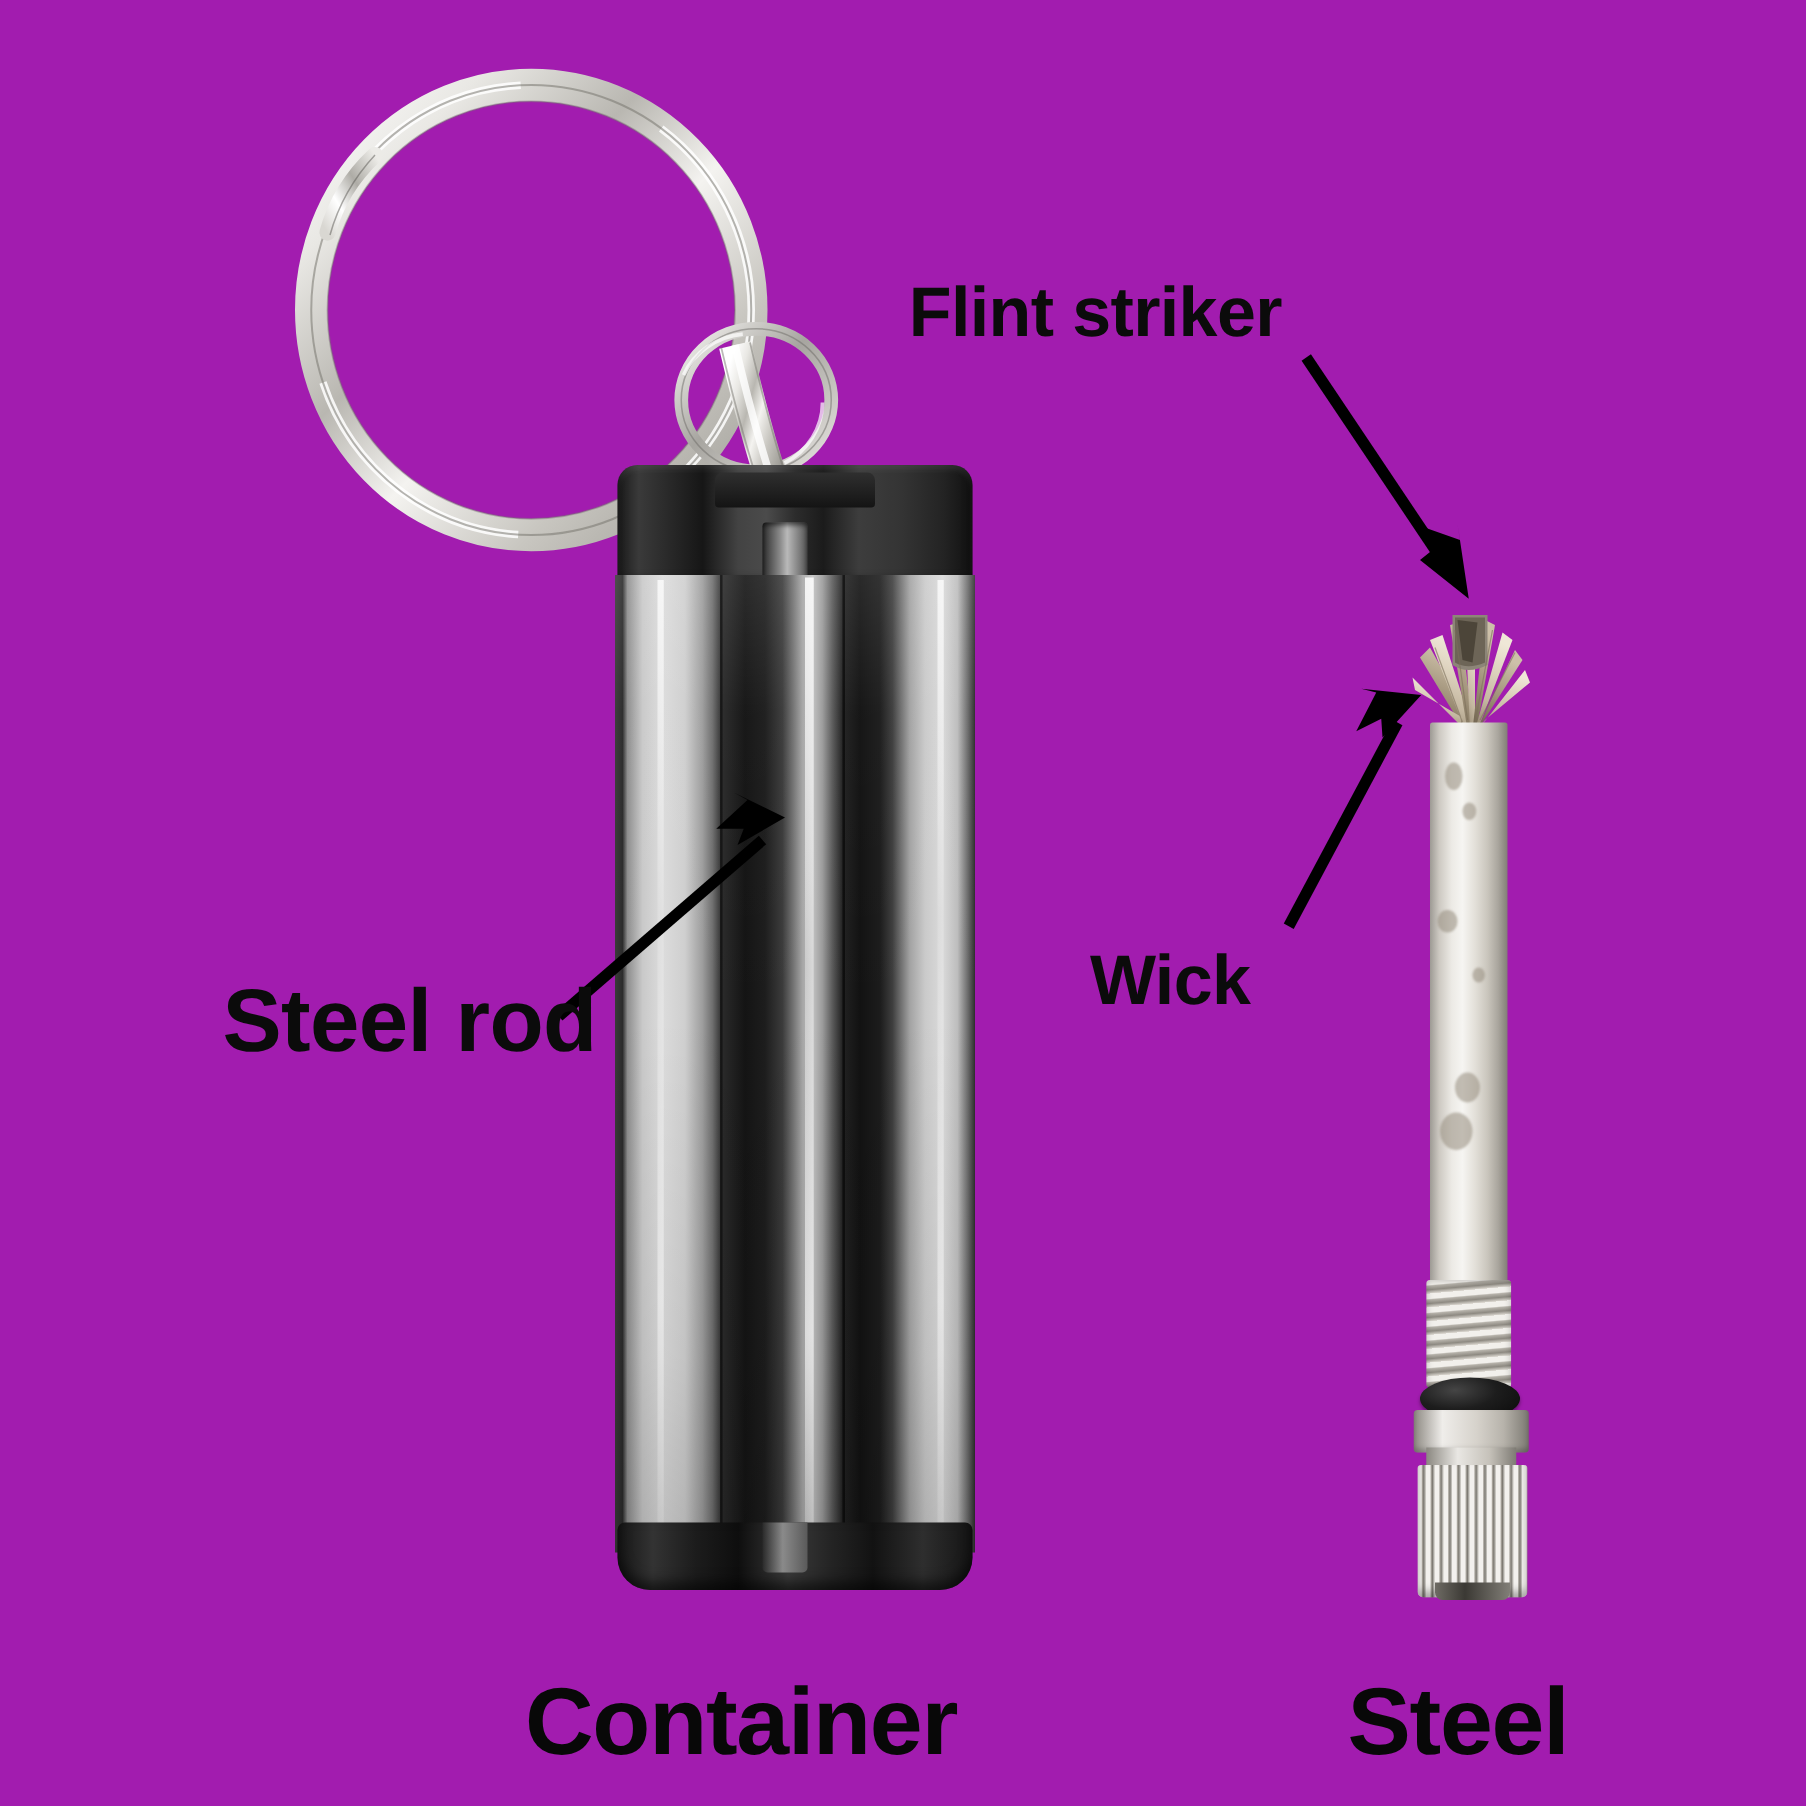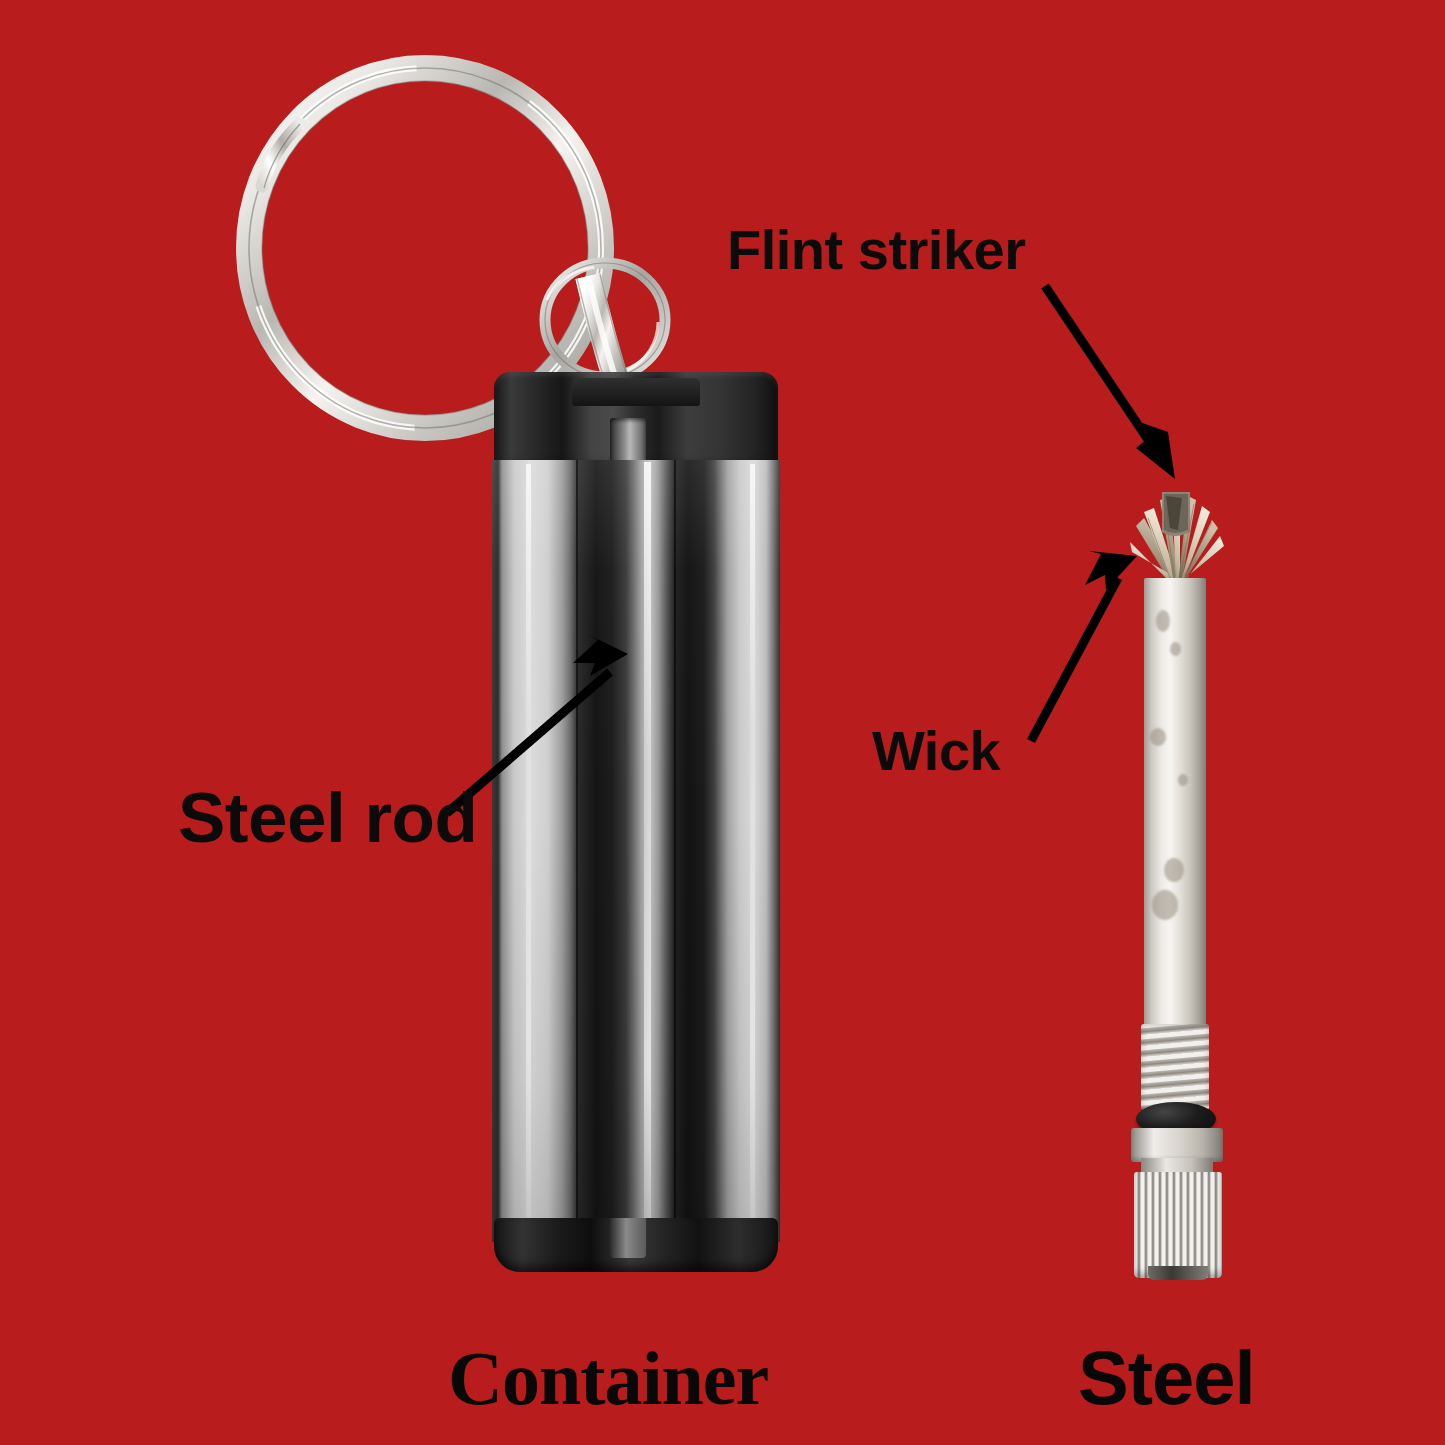"Flint striker" #page { background: #b91c1c -> #a21caf }
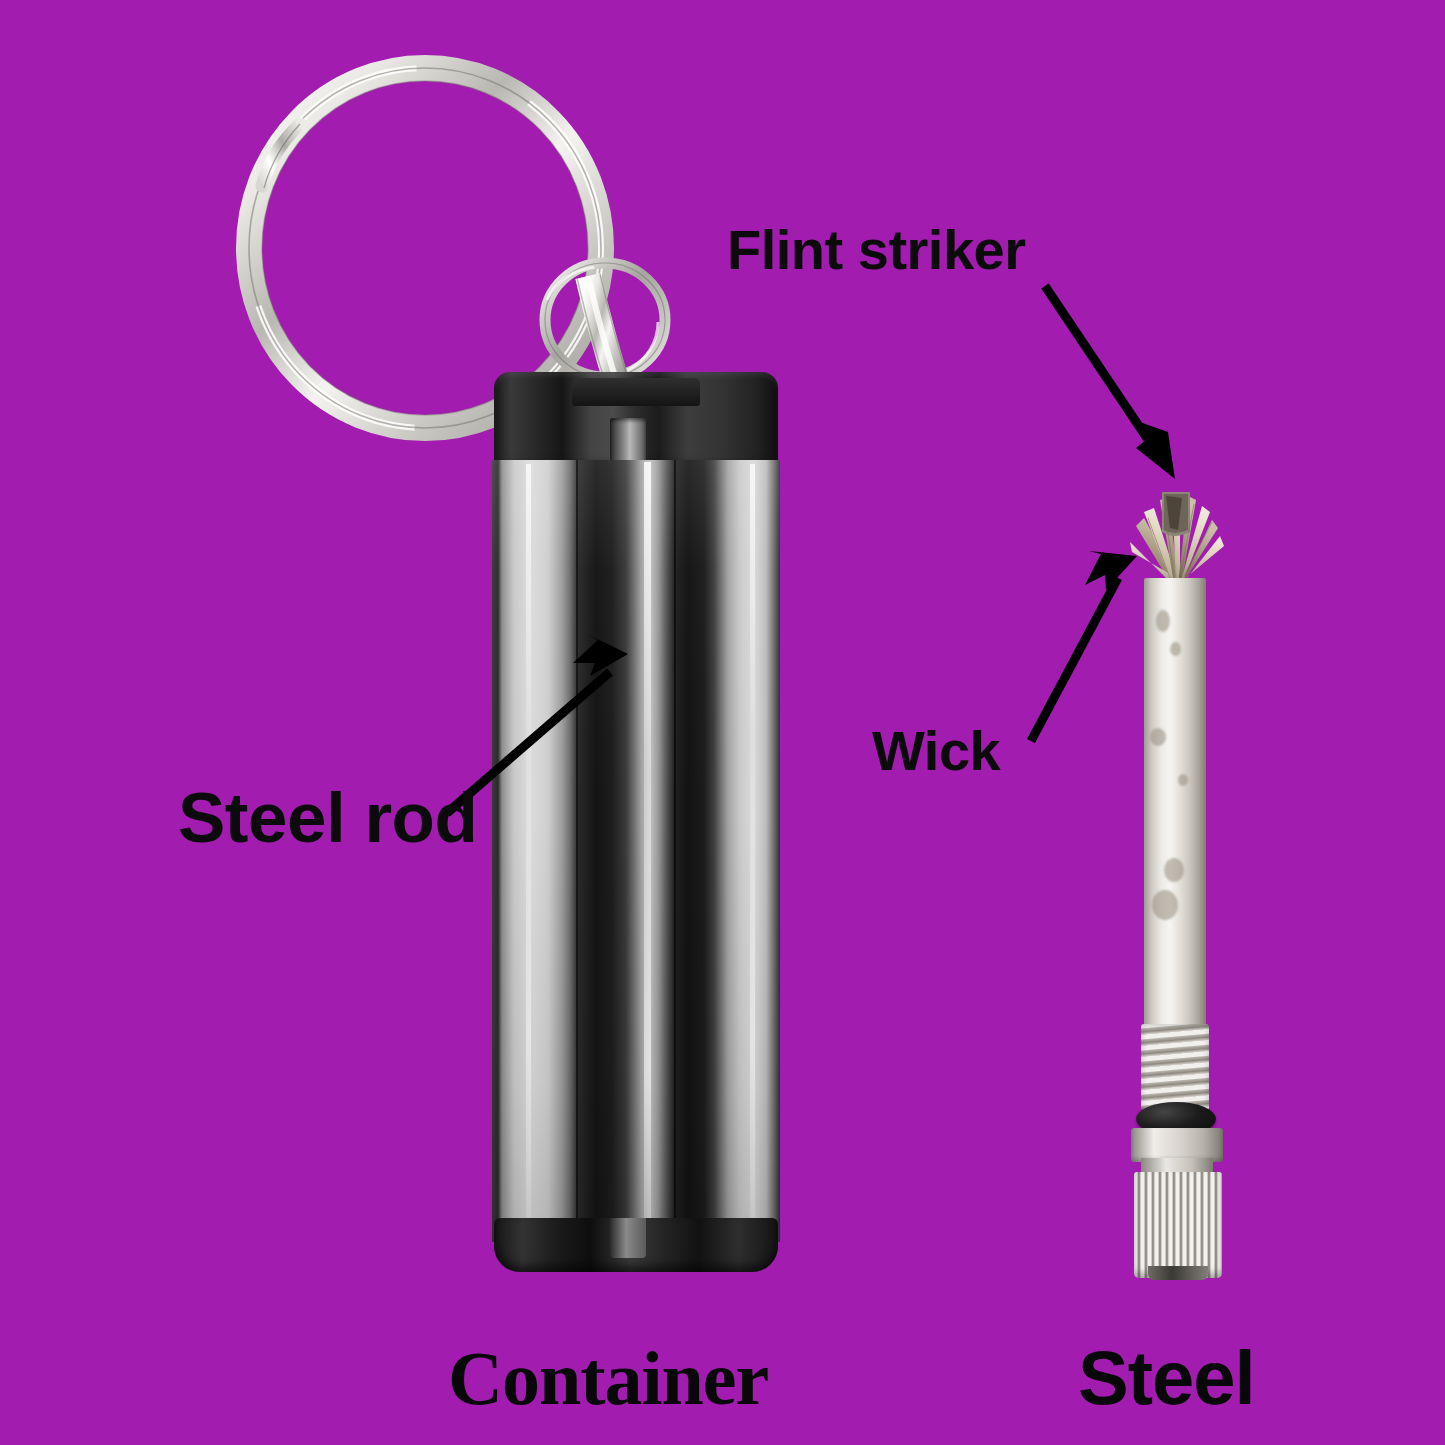"Wick" #label-wick { top: 723px -> 756px }
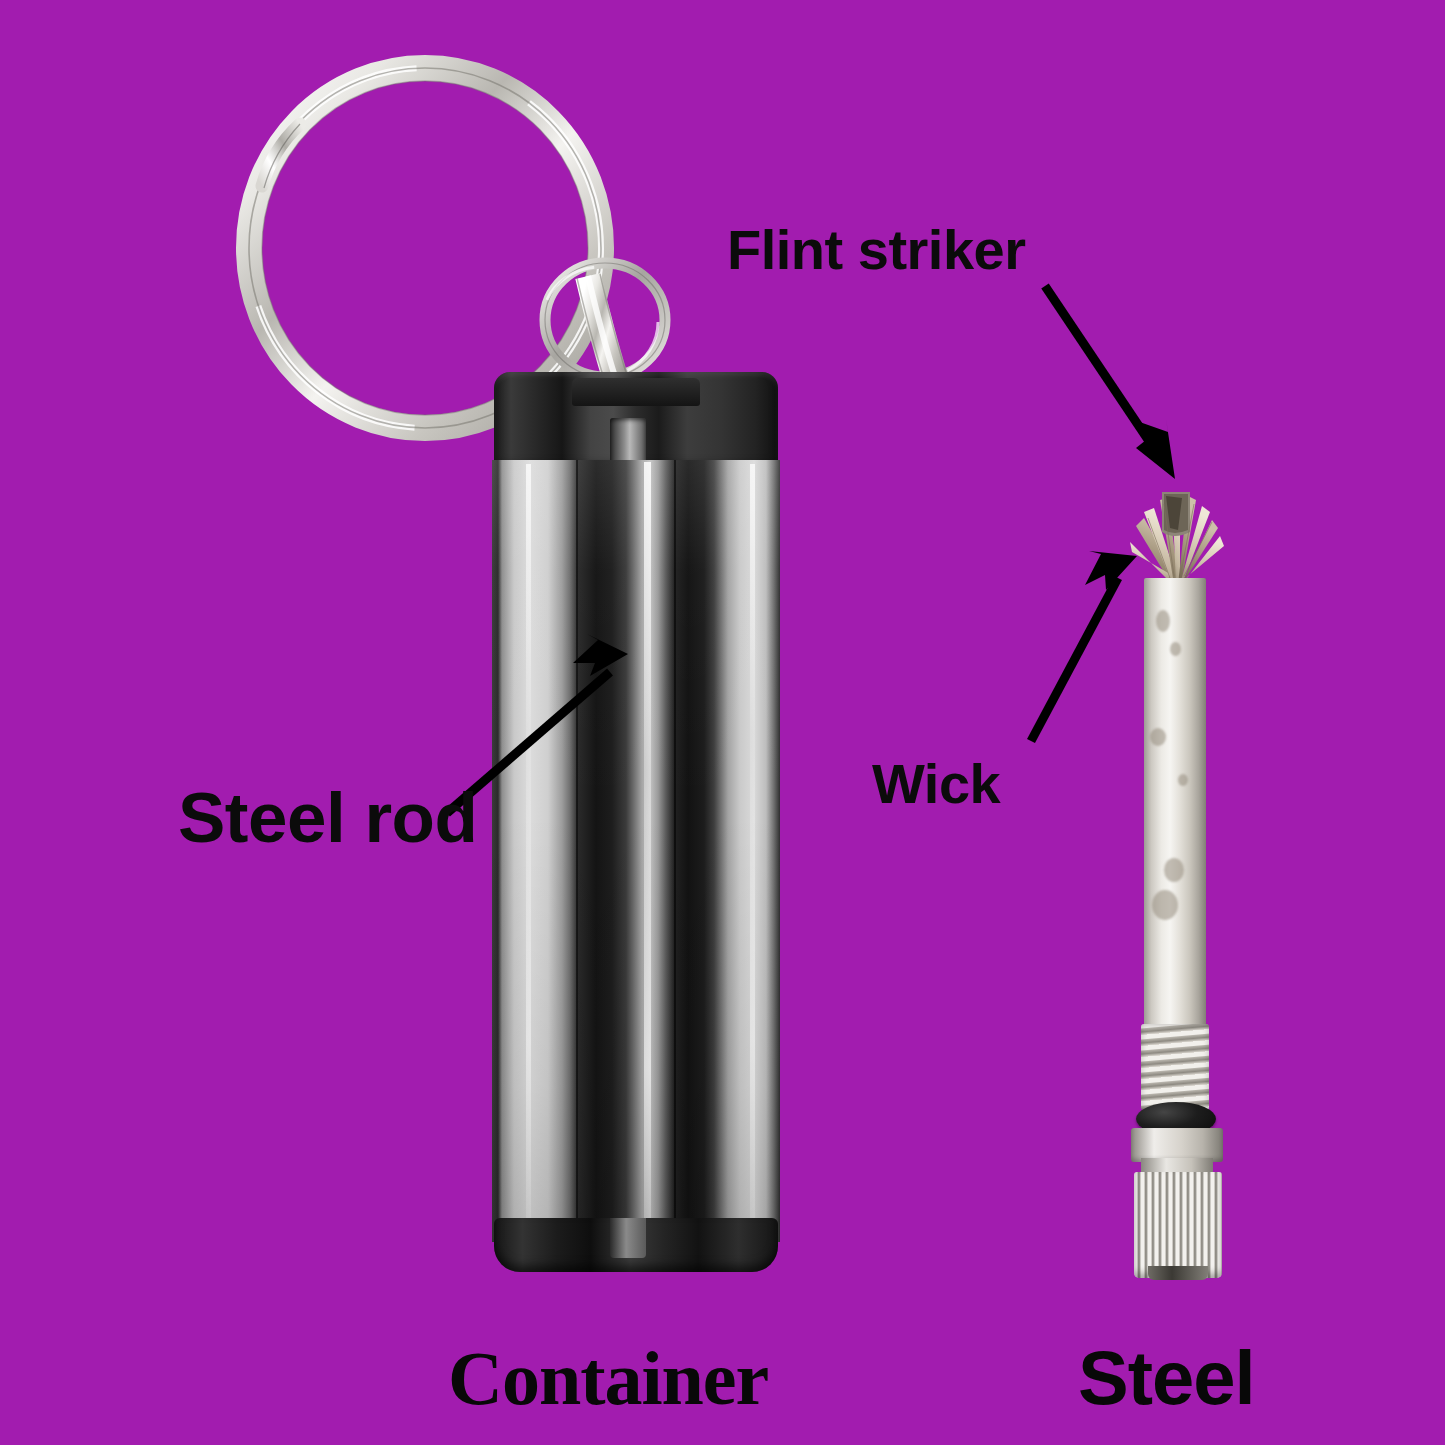"Container" #caption-container { font-family: Liberation Serif, serif -> none; left: 448px -> 420px }
